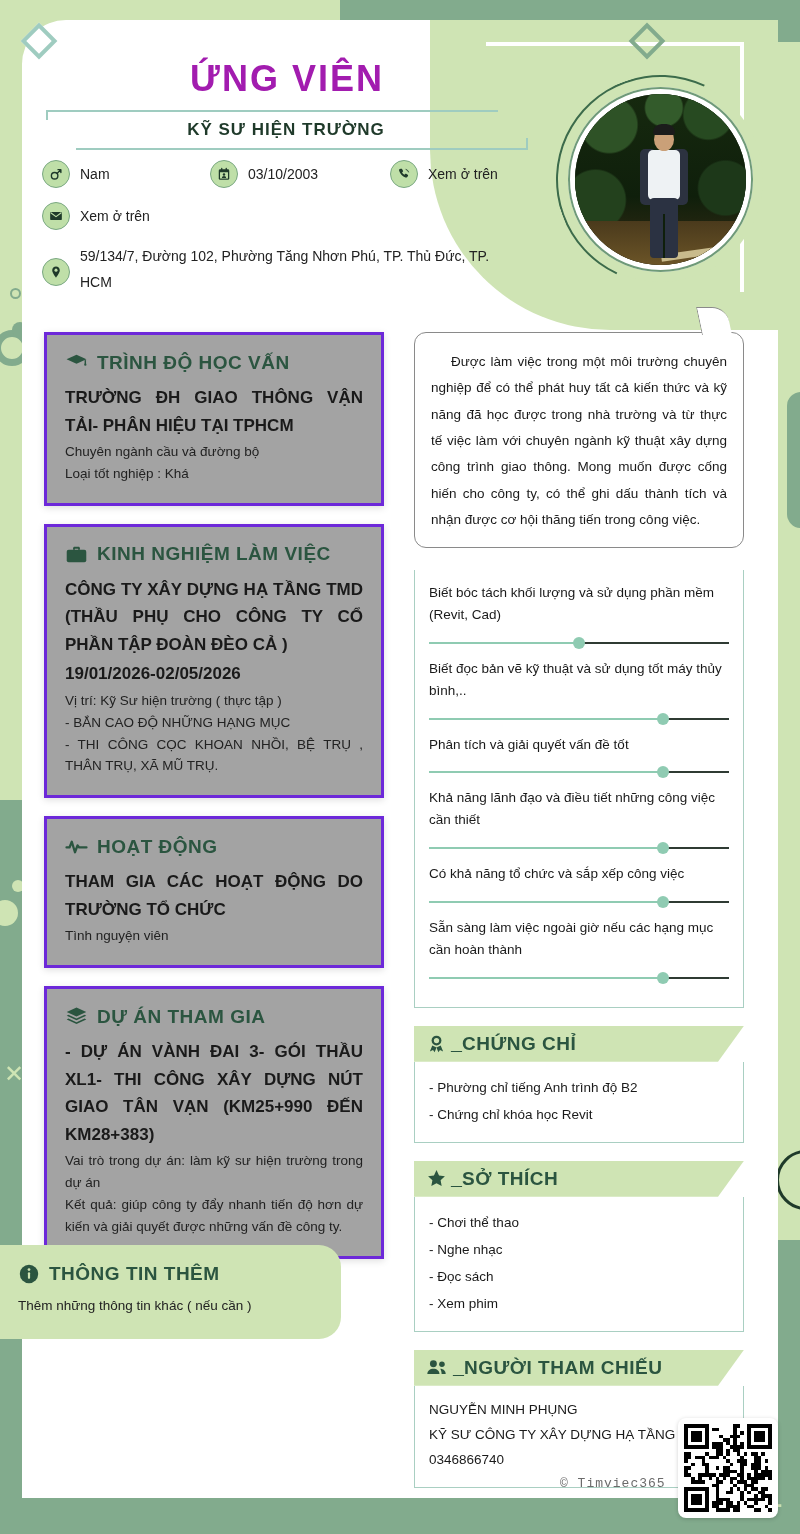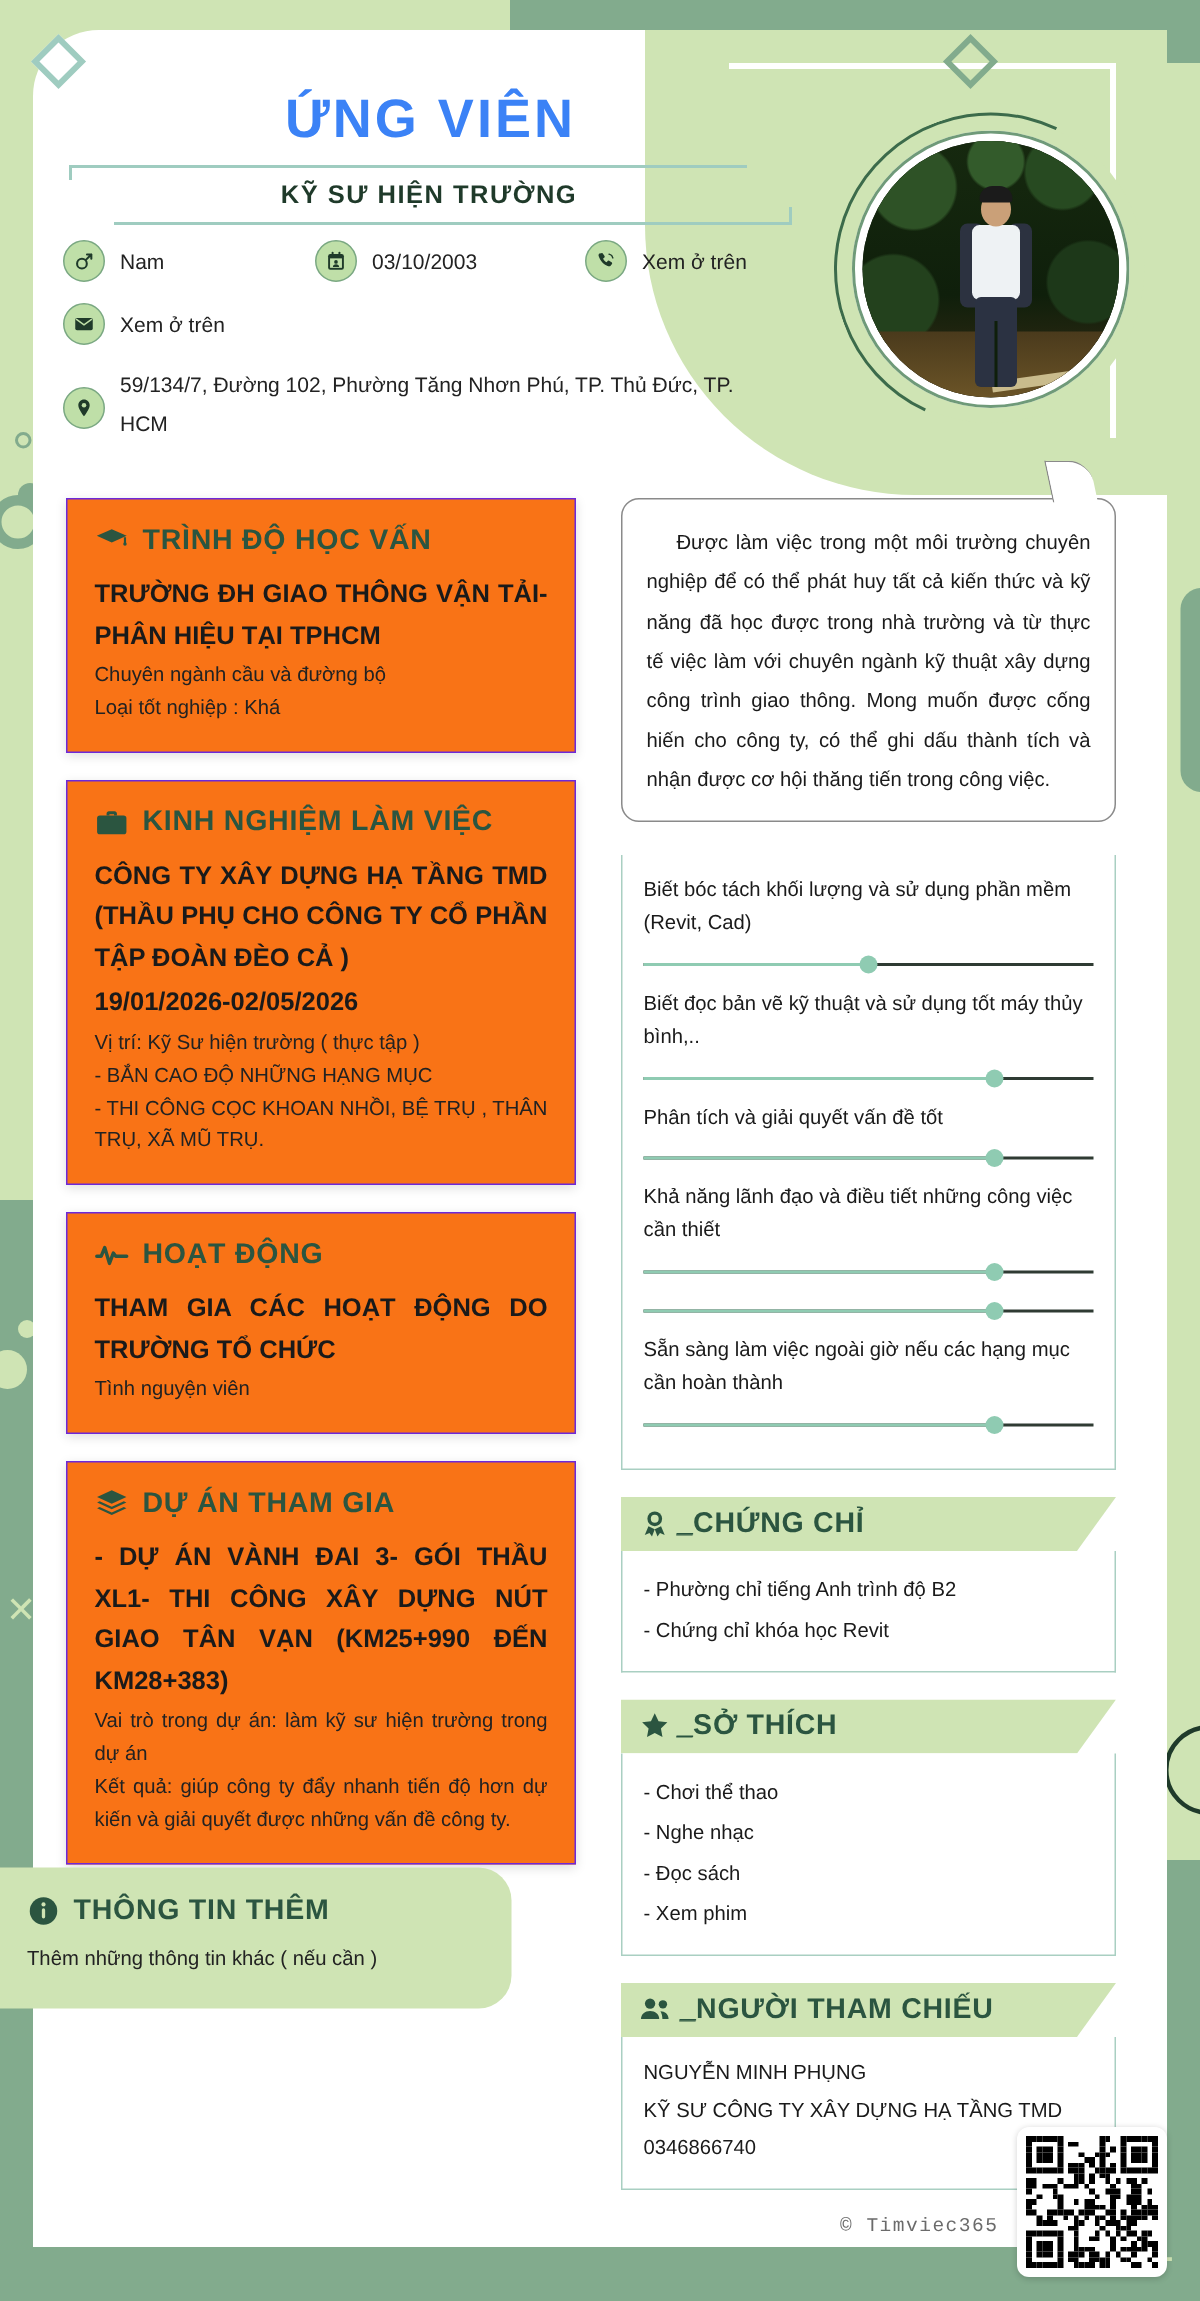"ỨNG VIÊN" .name-title { color: #3b82f6 -> #a21caf }
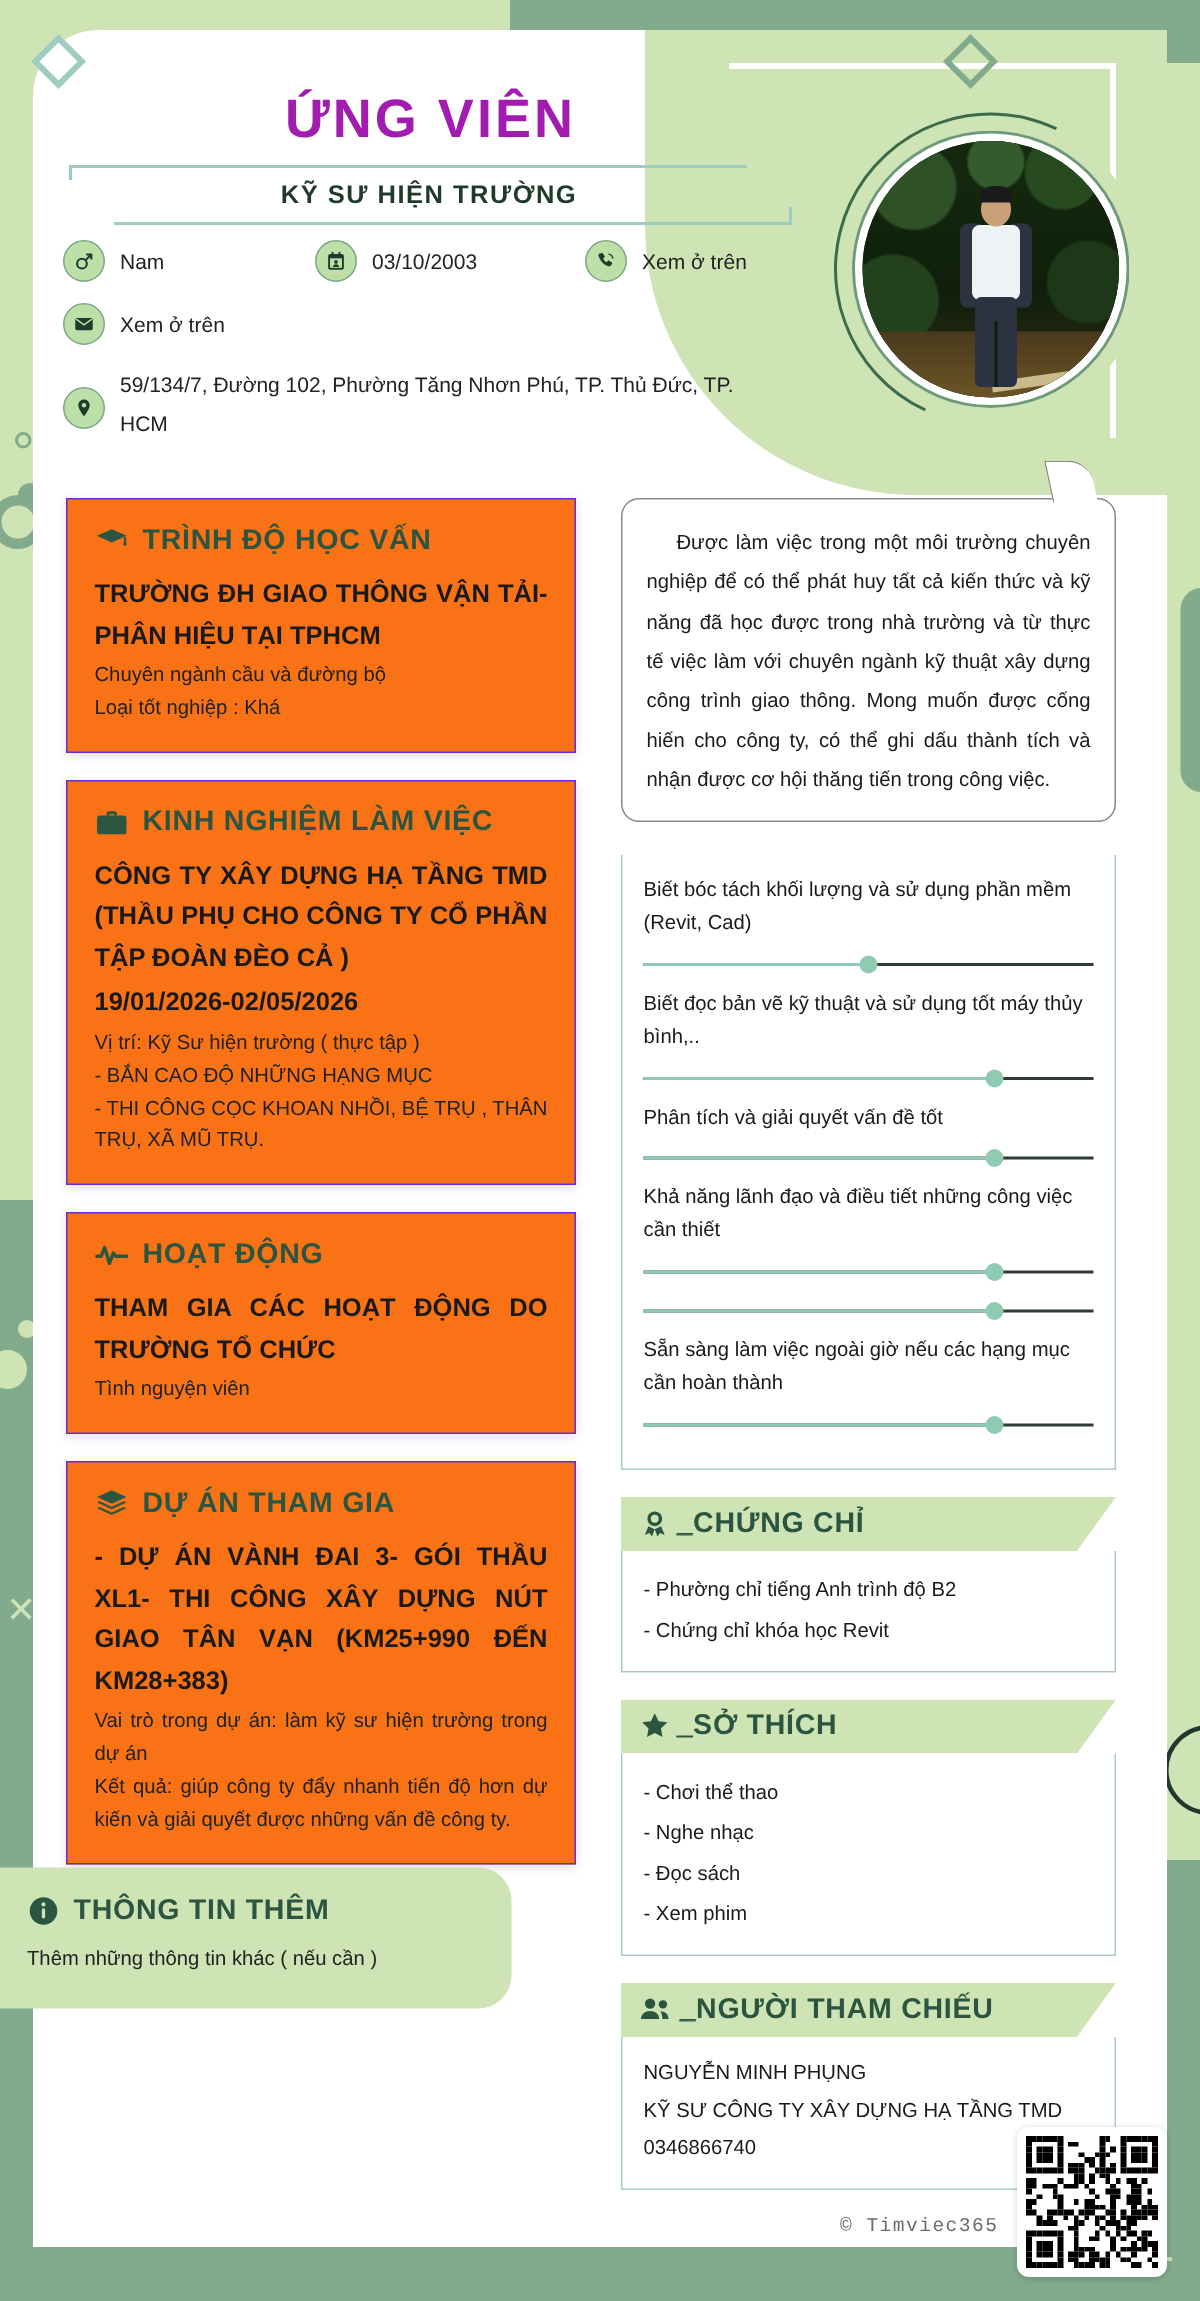"TRÌNH ĐỘ HỌC VẤN" .card { background: #f97316 -> #a3a3a3; border: 1px solid #6d28d9 -> 3px solid #6d28d9 }
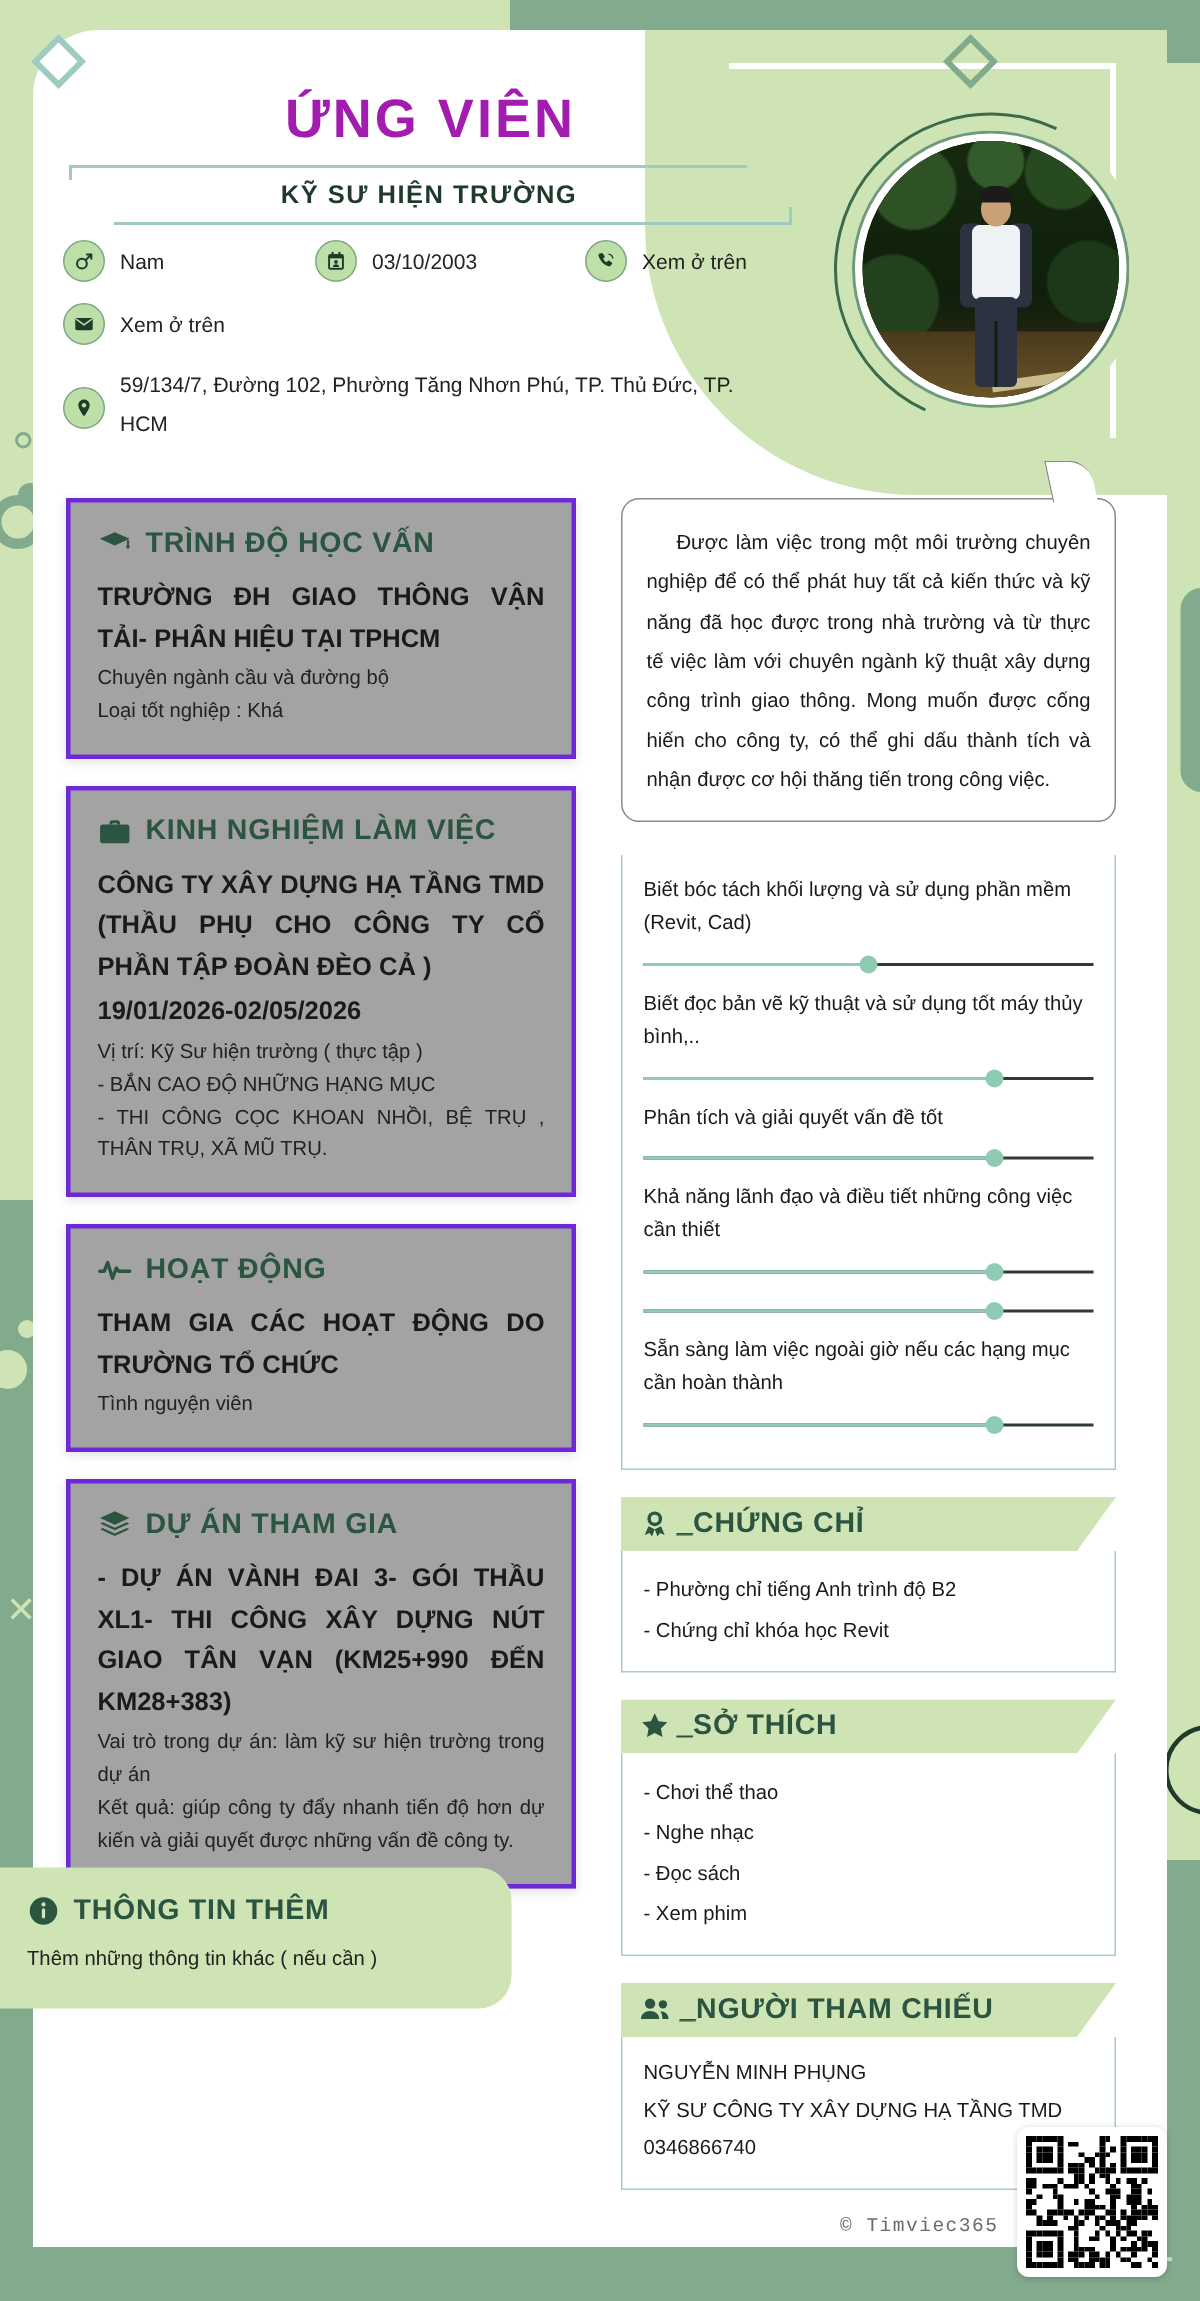"Có khả năng tổ chức" div.skill-label { html: none -> <div>Có khả năng tổ chức và sắp xếp công việc</div> }
